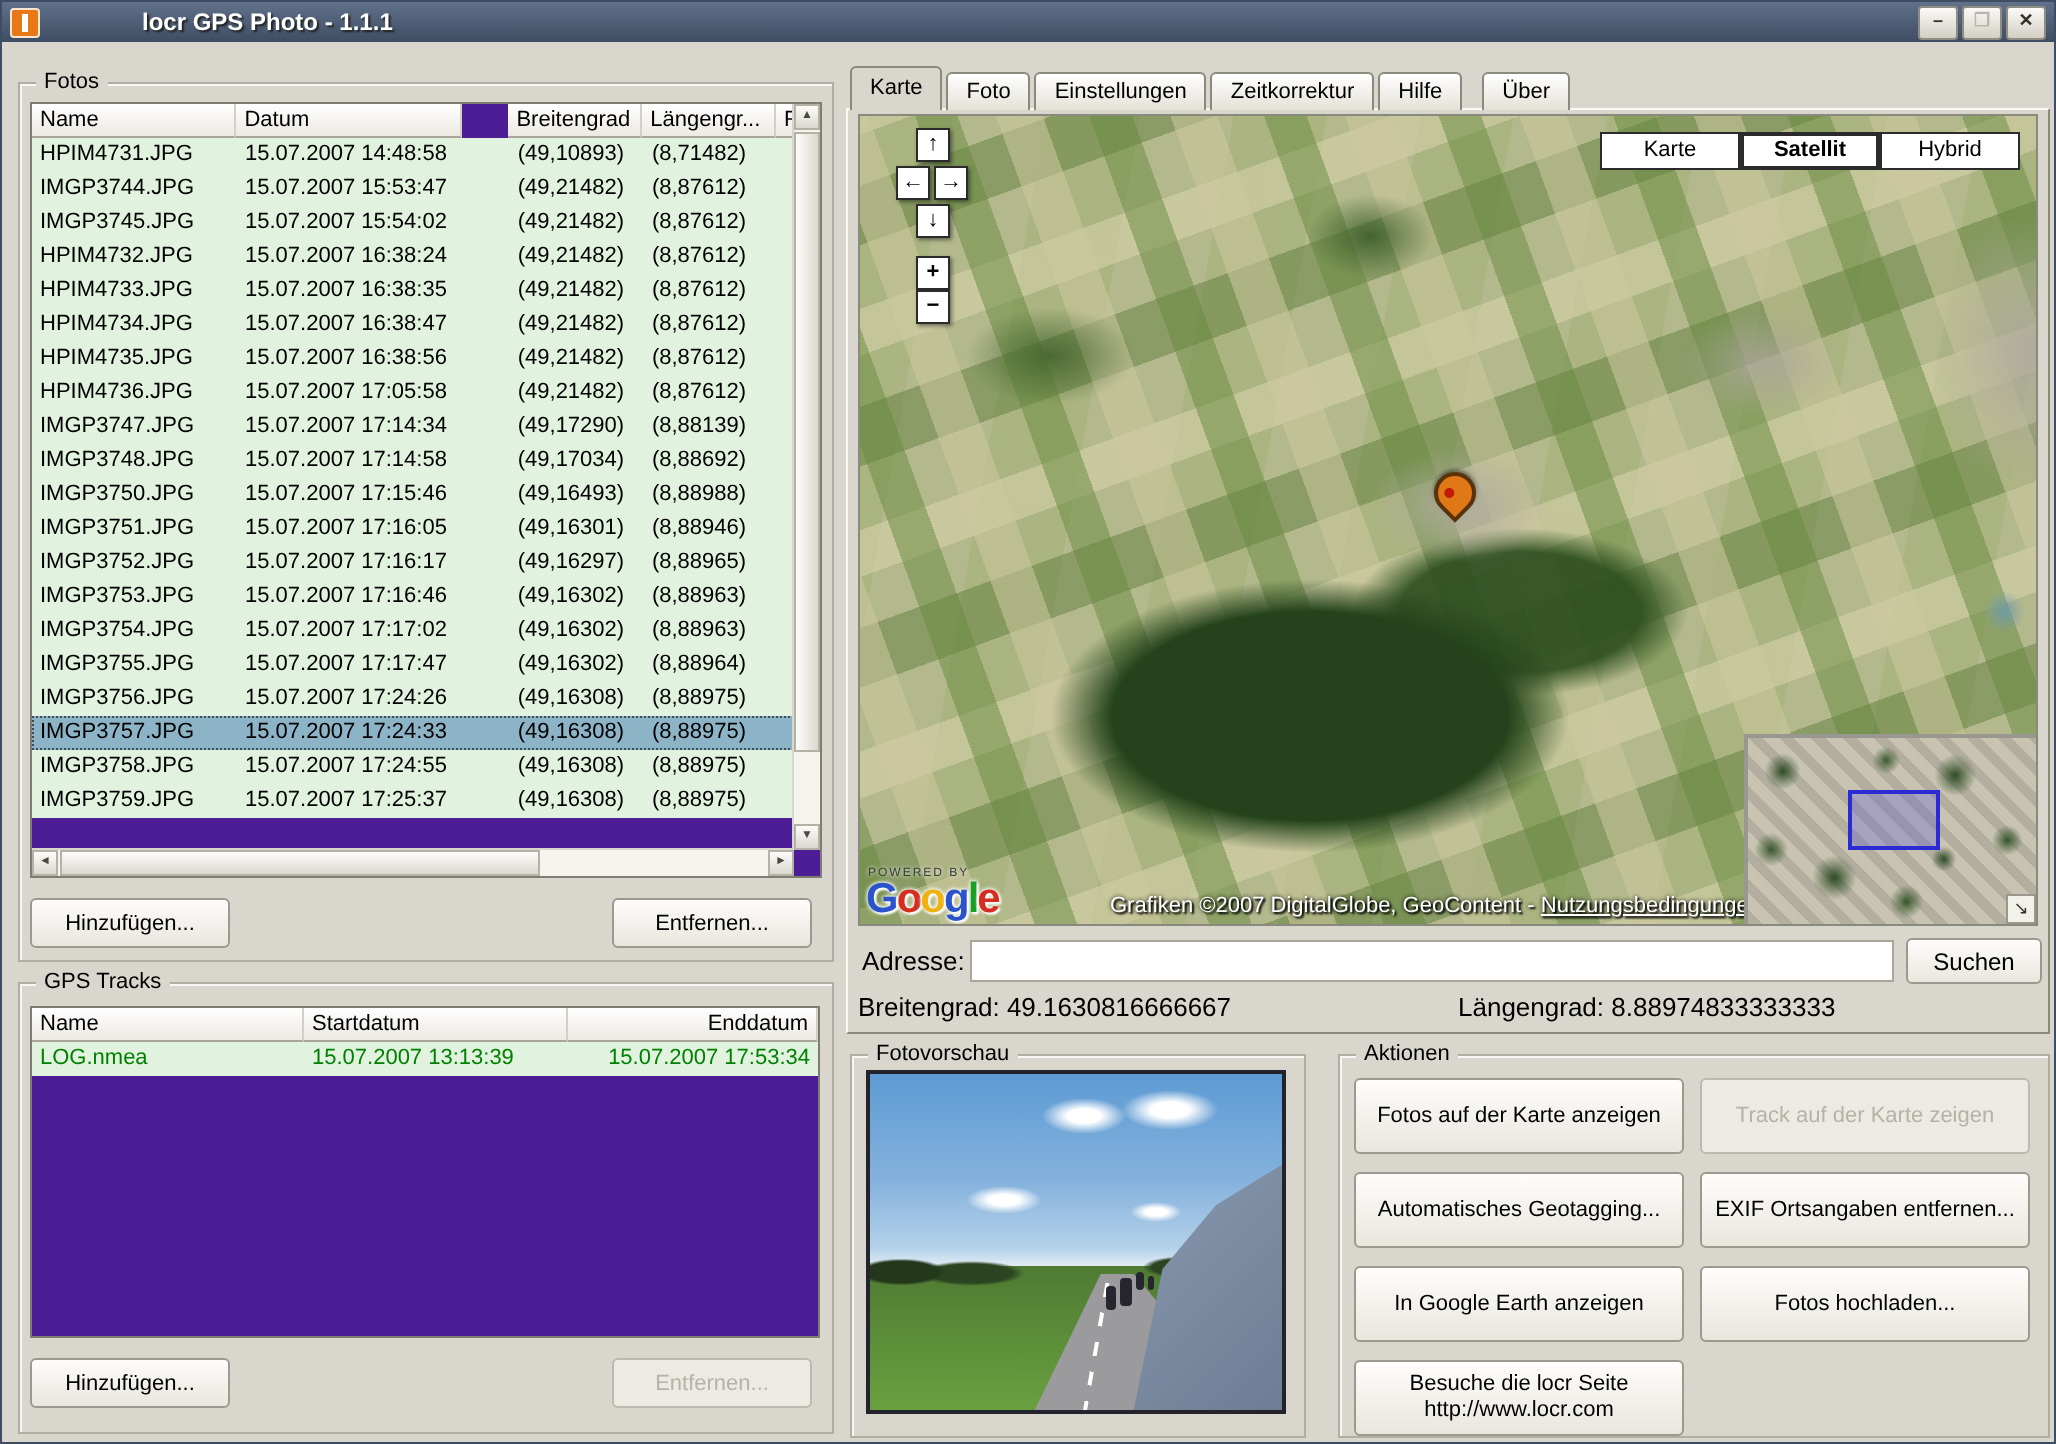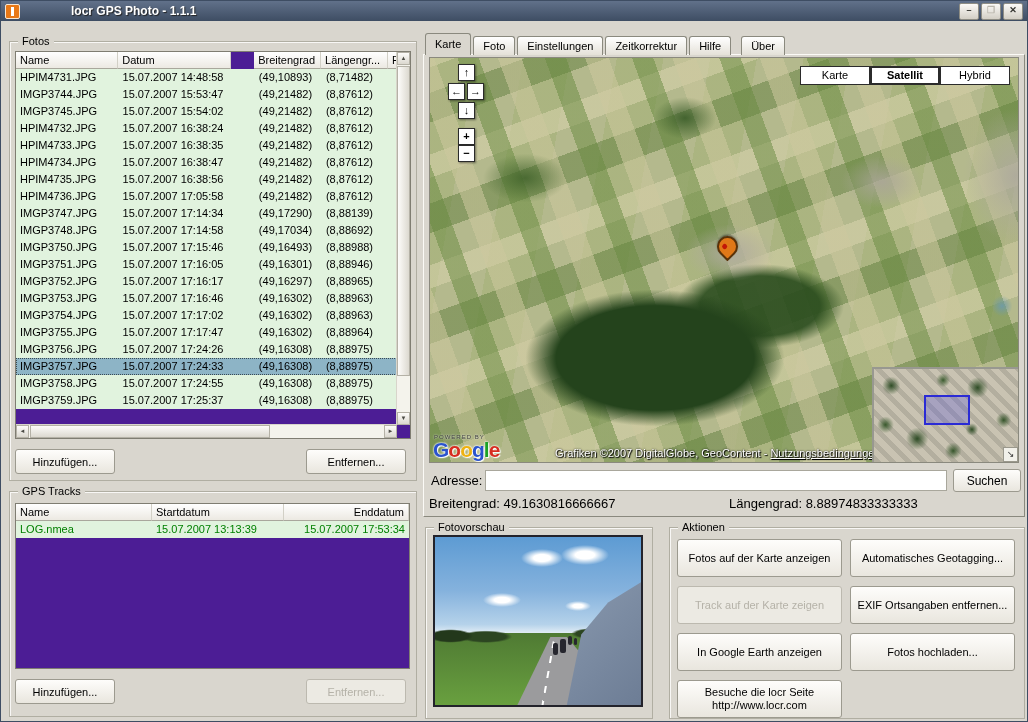"Automatisches Geotagging..." div.abtn { order: before "Track auf der Karte zeigen" -> after "Track auf der Karte zeigen" }
